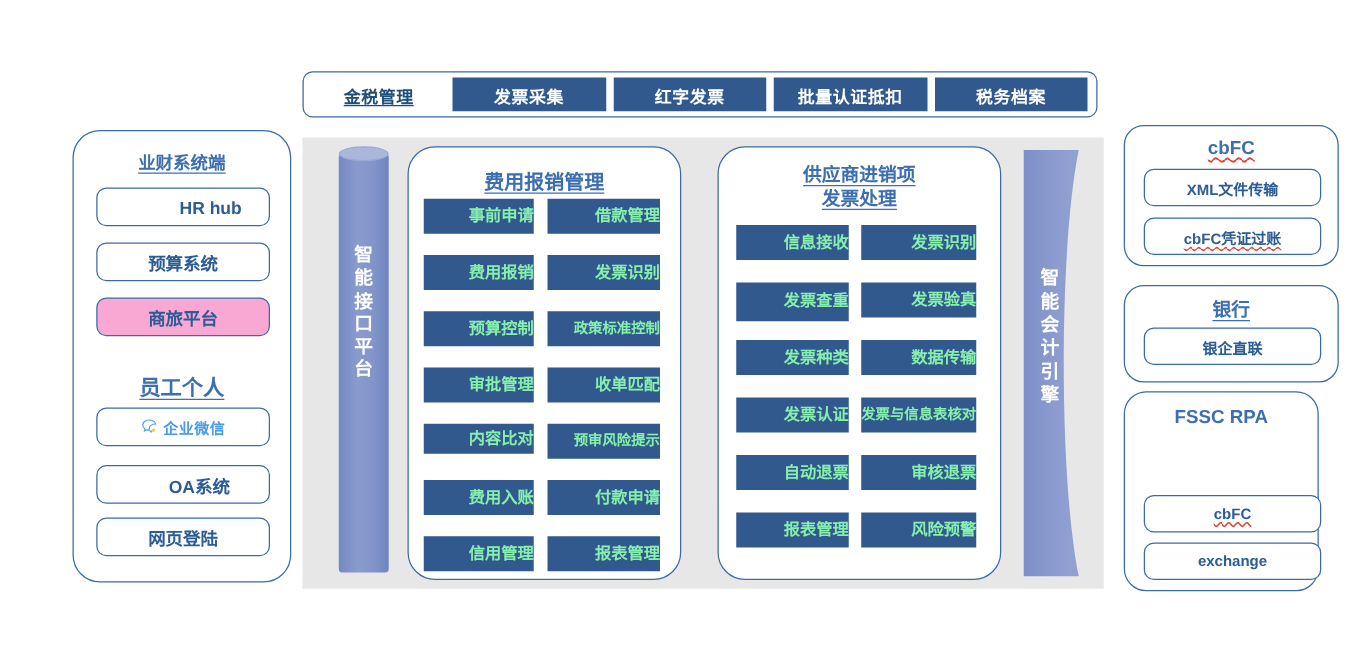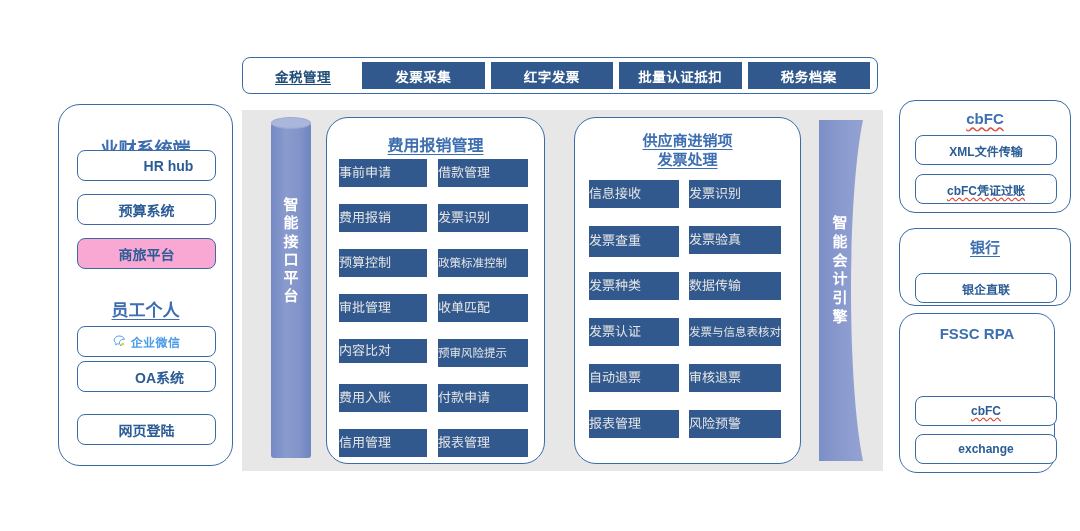"业财系统端" #left-title { font-size: 18px -> 14px; top: 29px -> 14px }
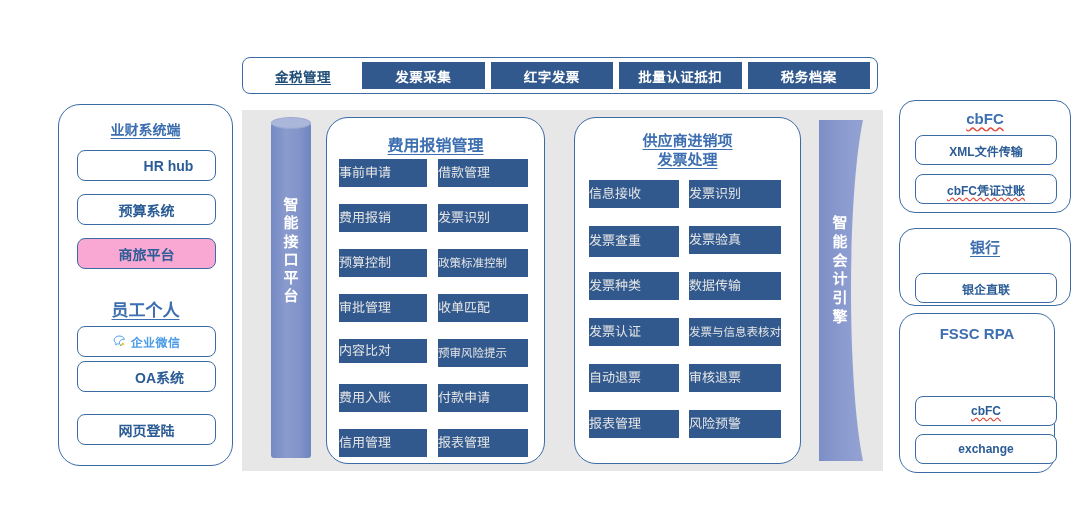"事前申请" .chip { color: #e5e5e5 -> #86efac; font-weight: normal -> bold; justify-content: flex-start -> flex-end }
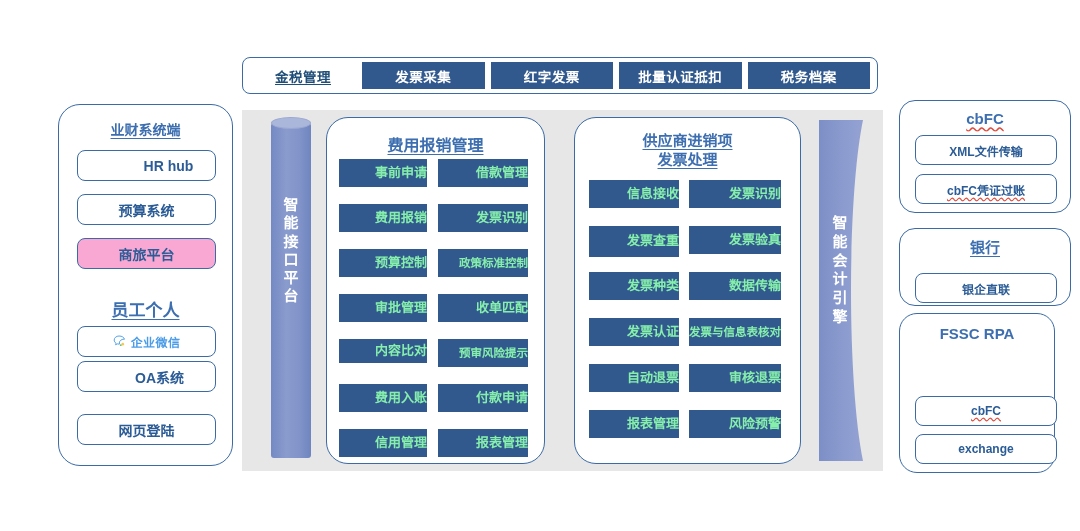"银企直联" div.pill { top: 44px -> 33px }
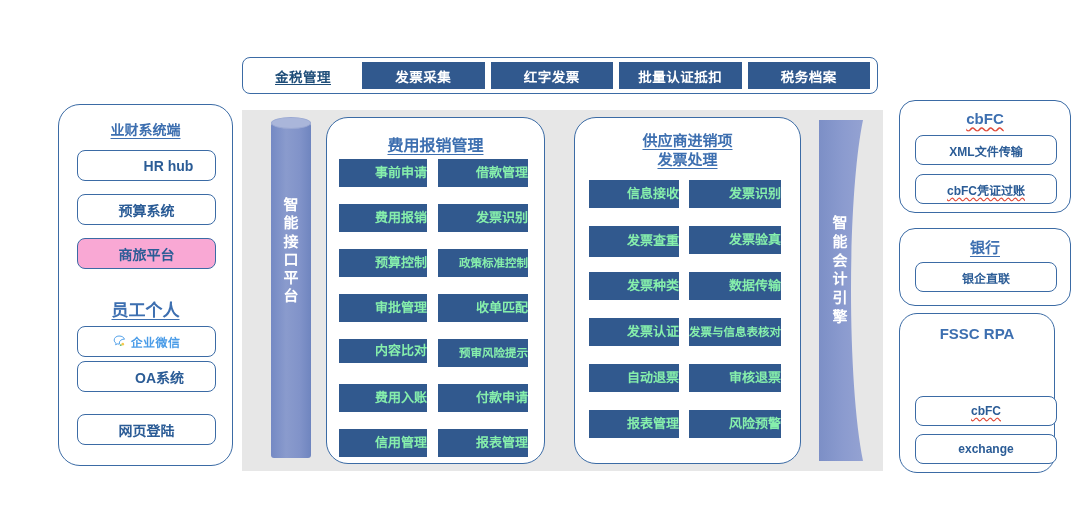"OA系统" div.pill { top: 256px -> 267px }
